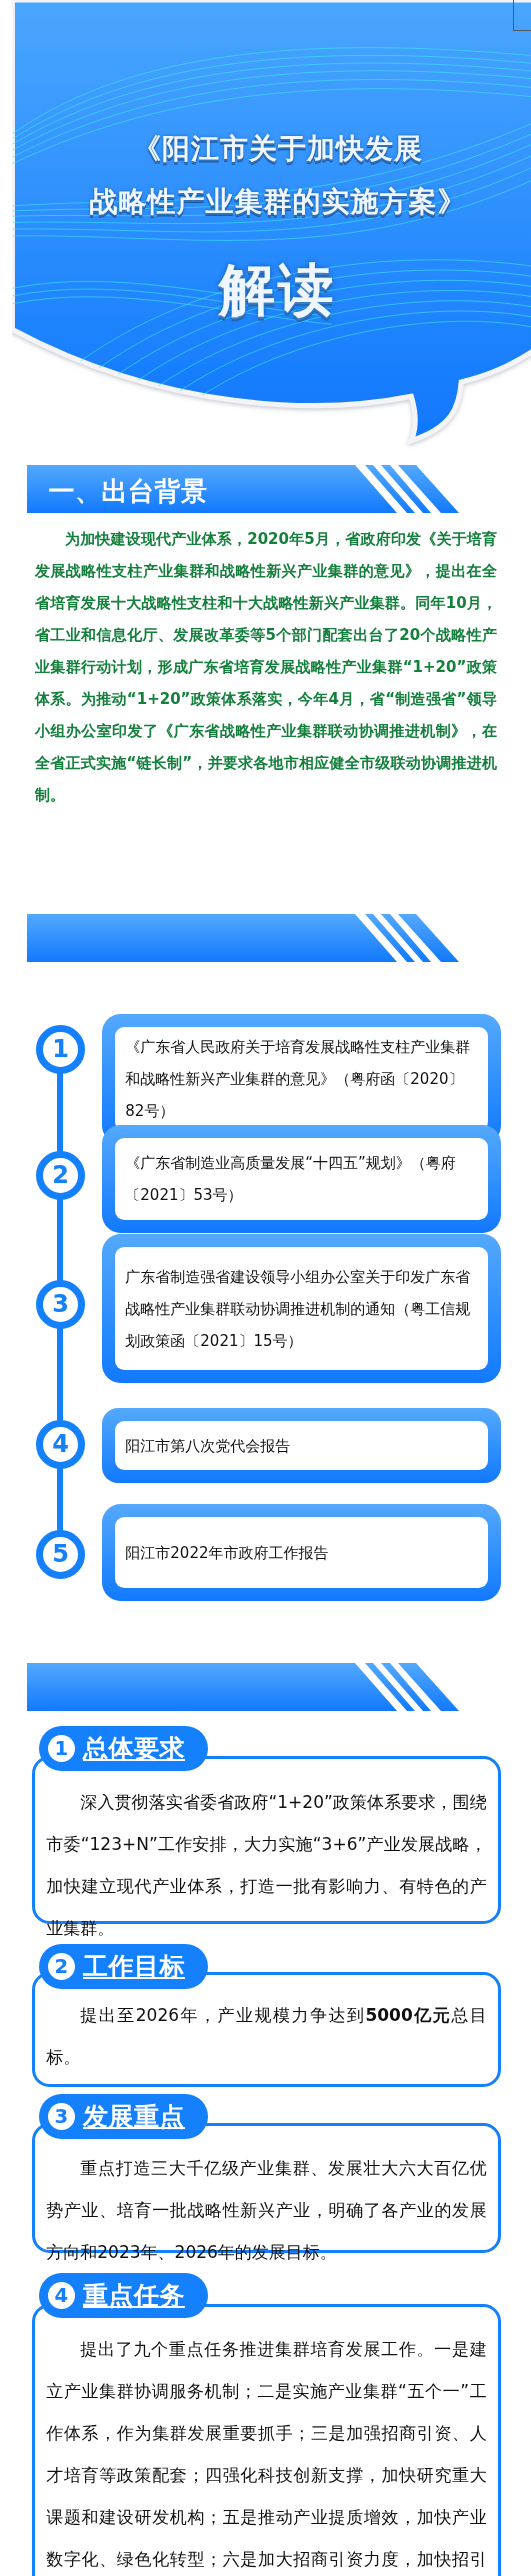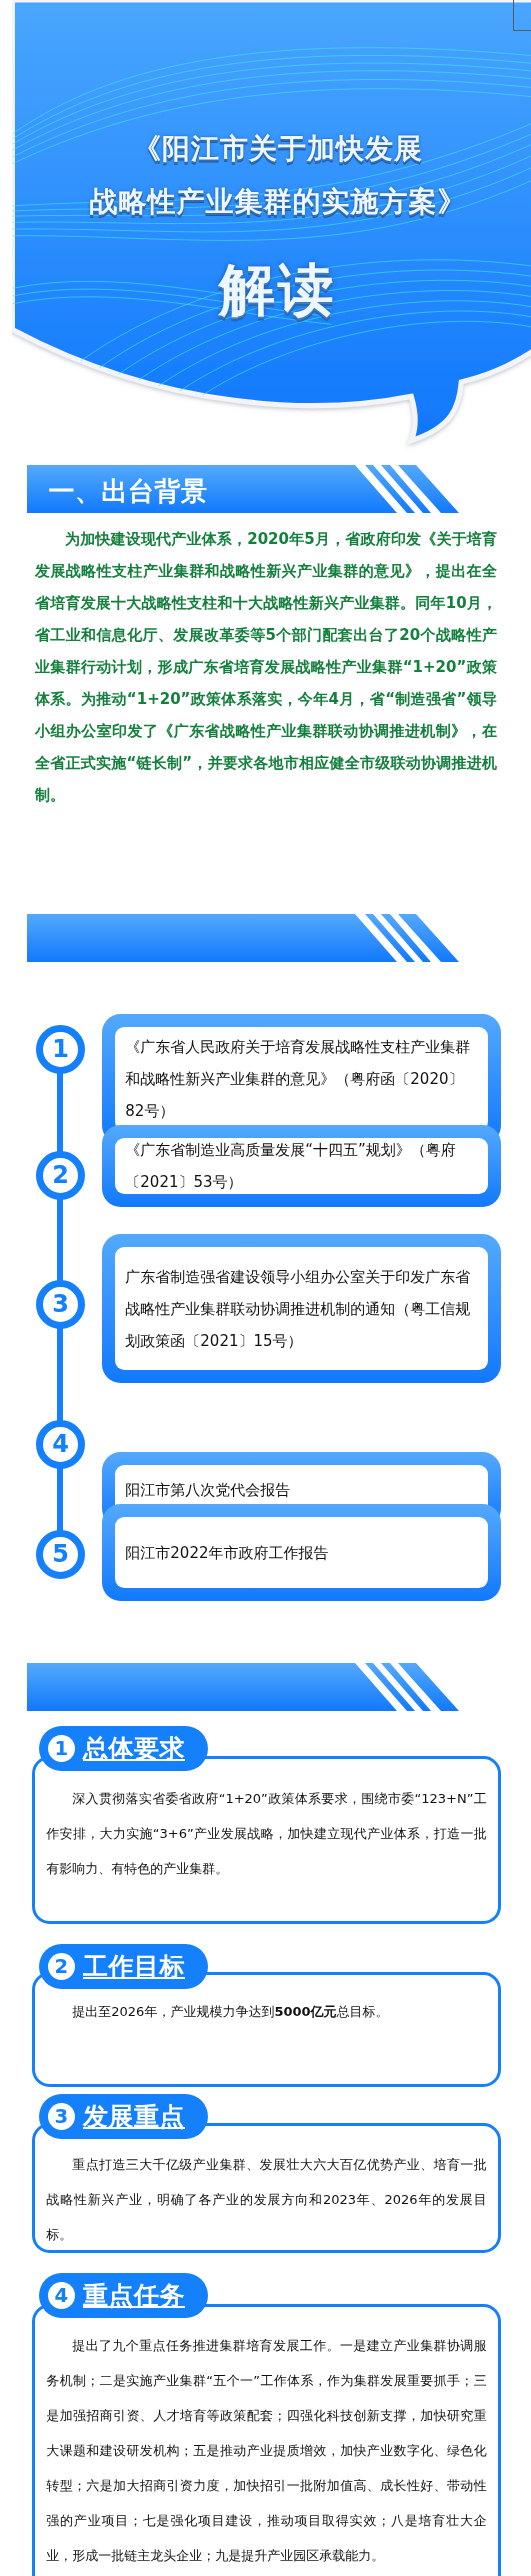"《广东省制造业高质量发展“十四五”规划》（粤府〔2021〕53号）" div.basis-box { height: 82px -> 108px }
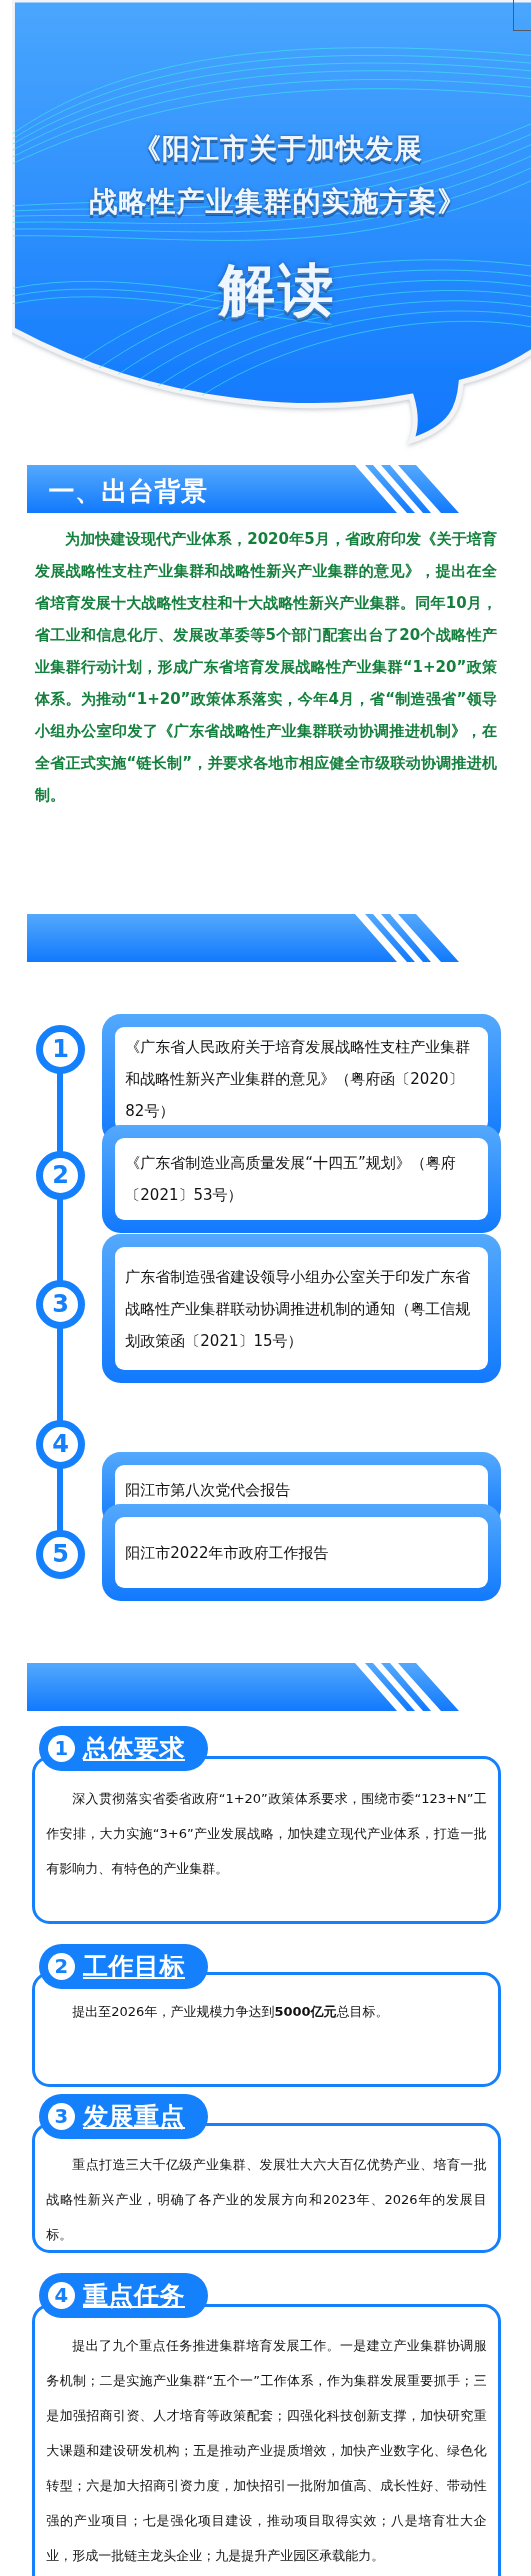"阳江市第八次党代会报告" div.basis-box { border-radius: none -> 16px; top: 1452px -> 1408px }
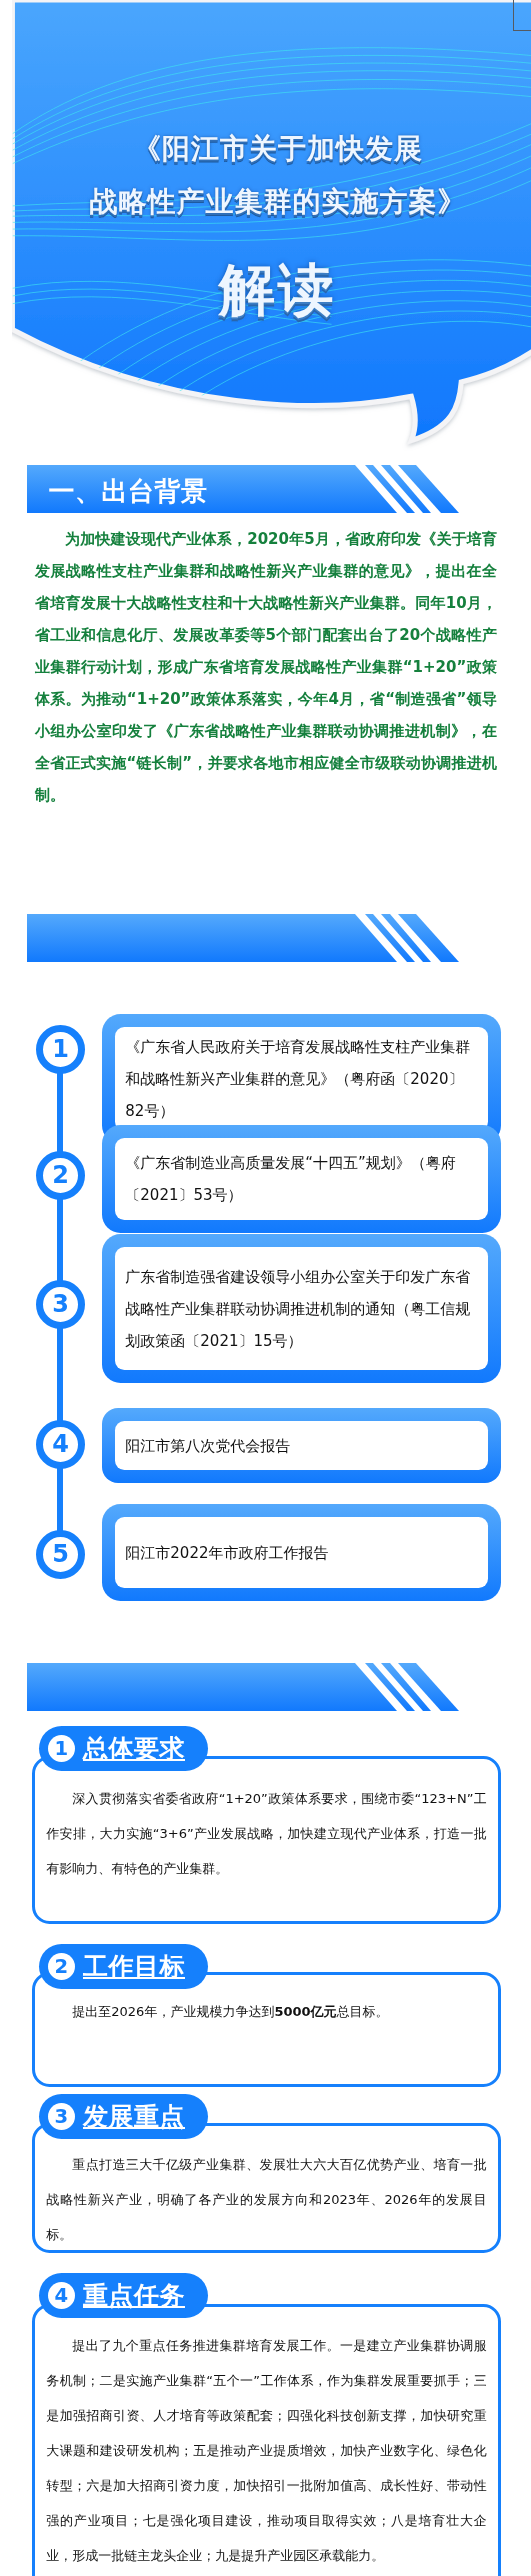"深入贯彻落实省委省政府“1+20”政策体系要求，围绕市委“123+N”工作安排，" .card .text { font-size: 13px -> 17px; line-height: 35px -> 42px }
